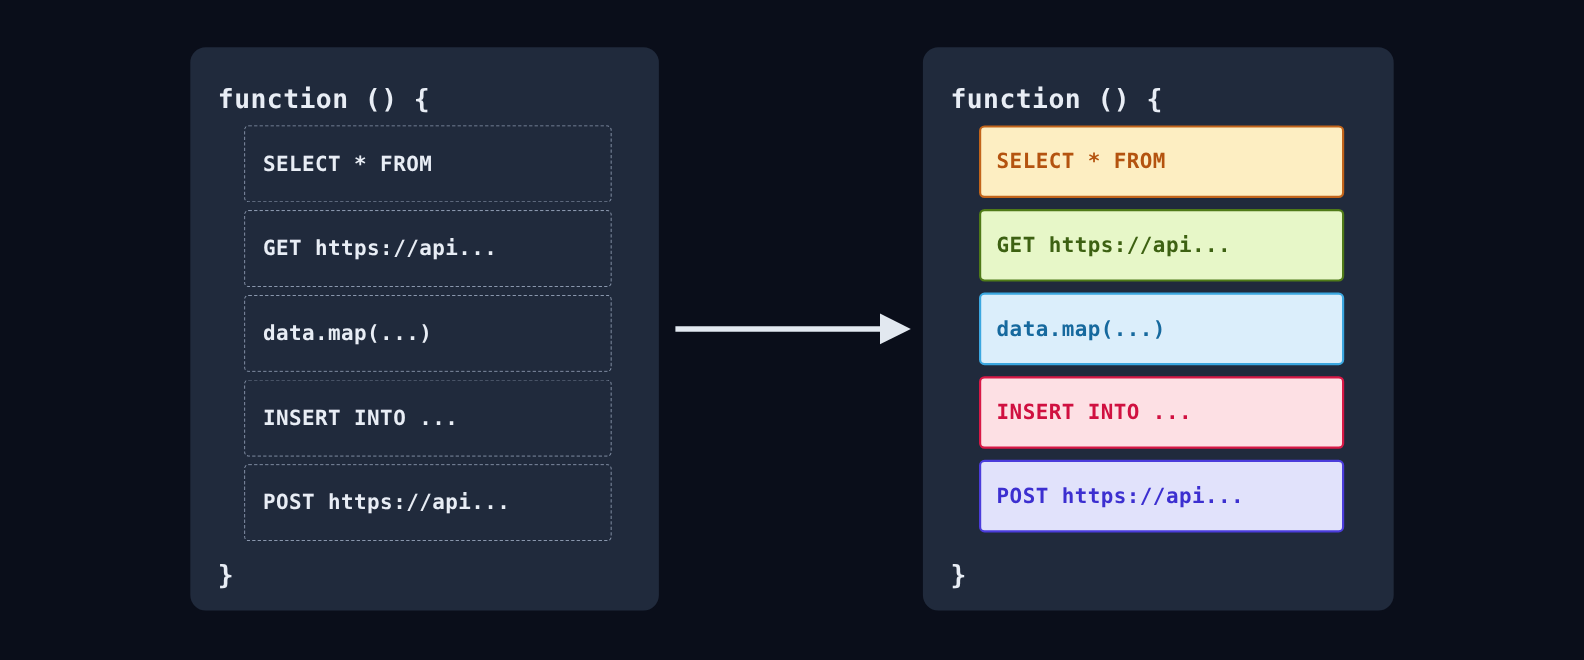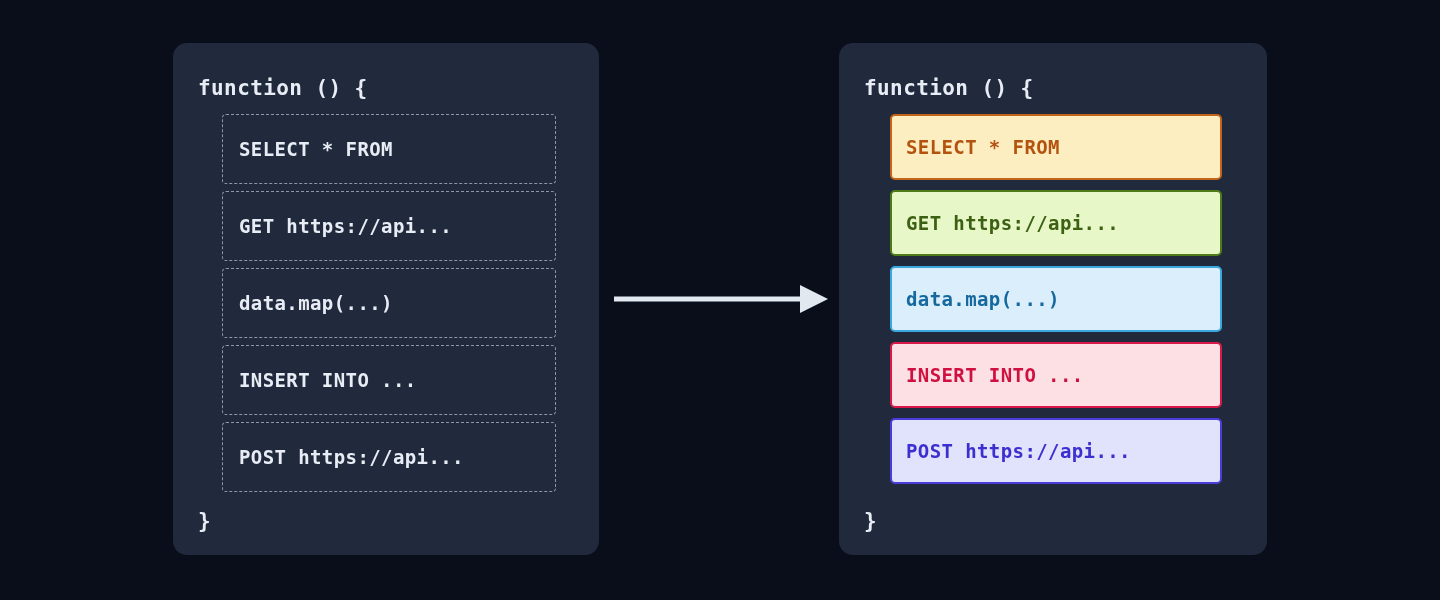"function () {" .code-keyword { font-size: 21px -> 24px }
